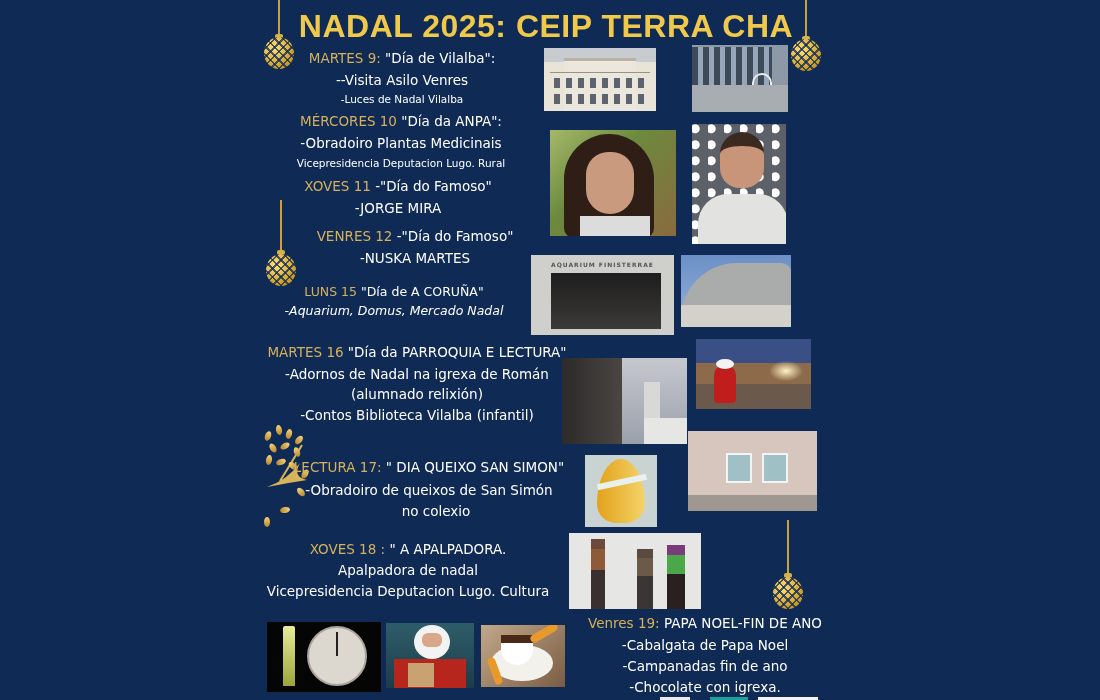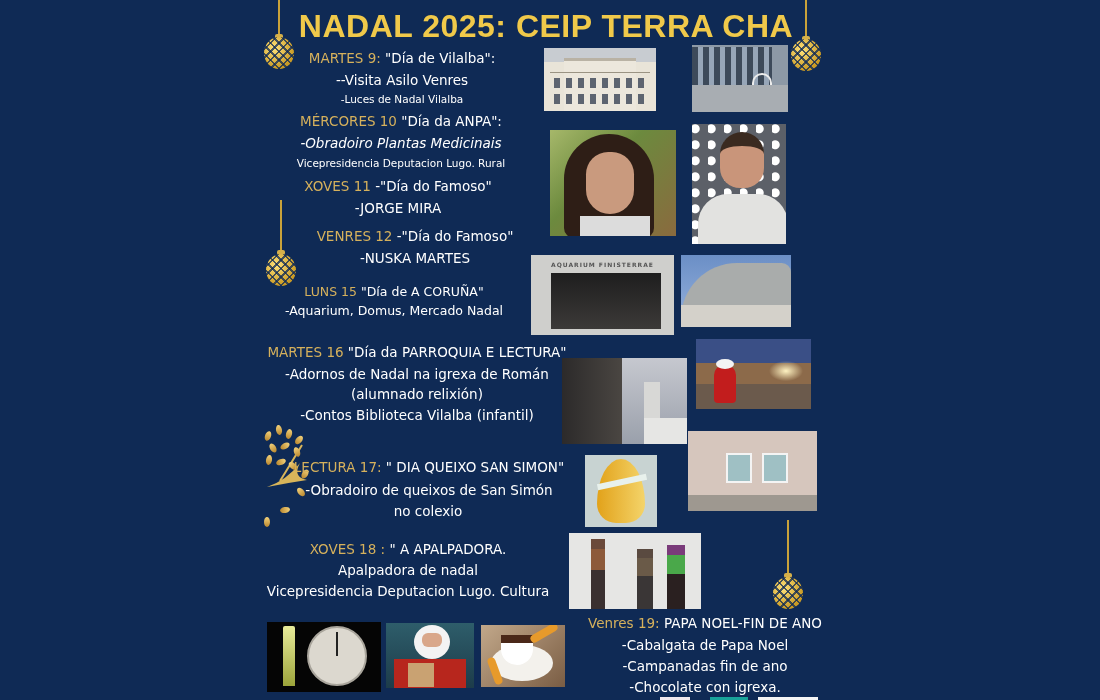"-Obradoiro Plantas Medicinais" div.txt { font-style: italic -> none }
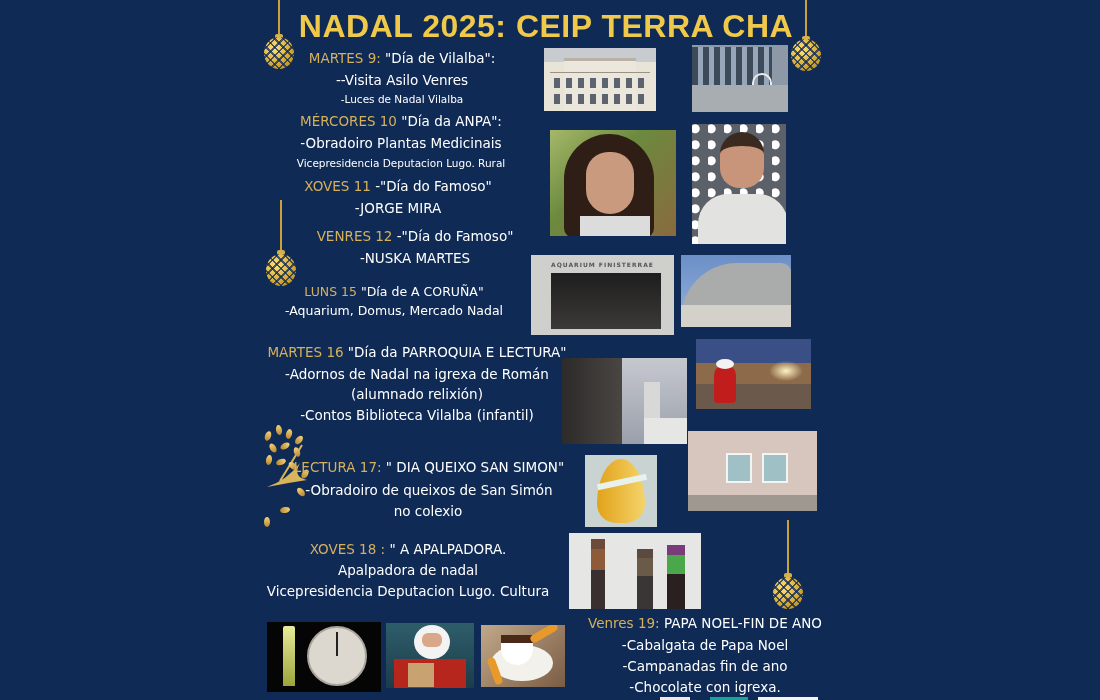"-Aquarium, Domus, Mercado Nadal" div.txt { font-style: none -> italic }
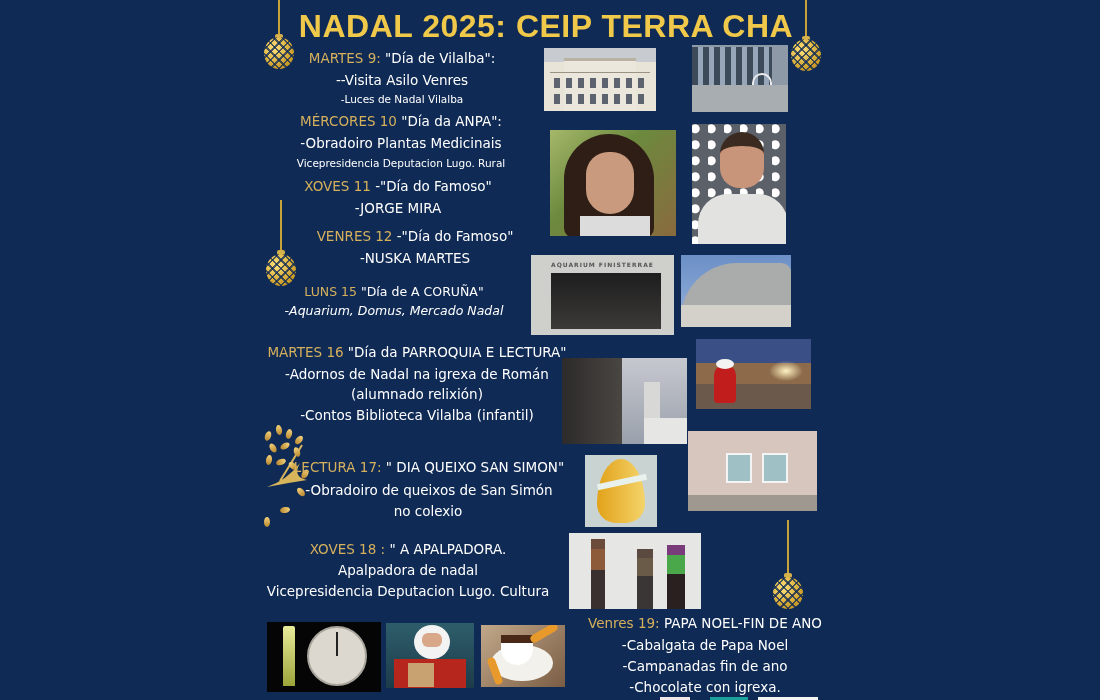"no colexio" div.txt { left: 166px -> 174px }
